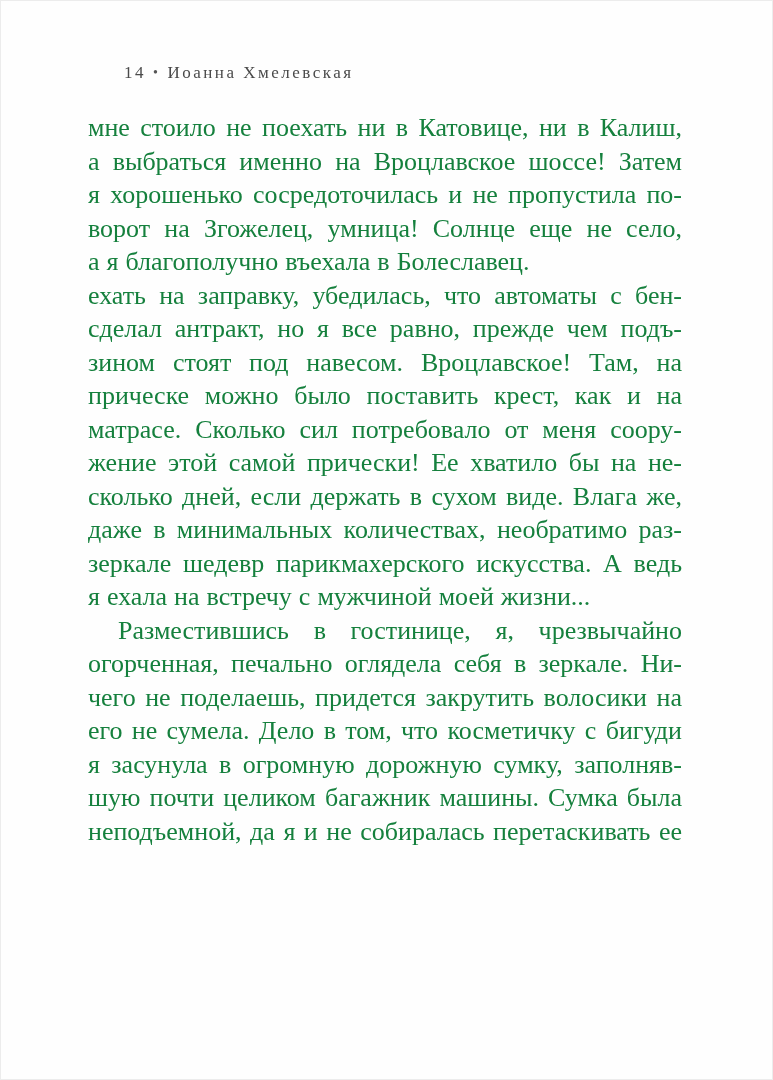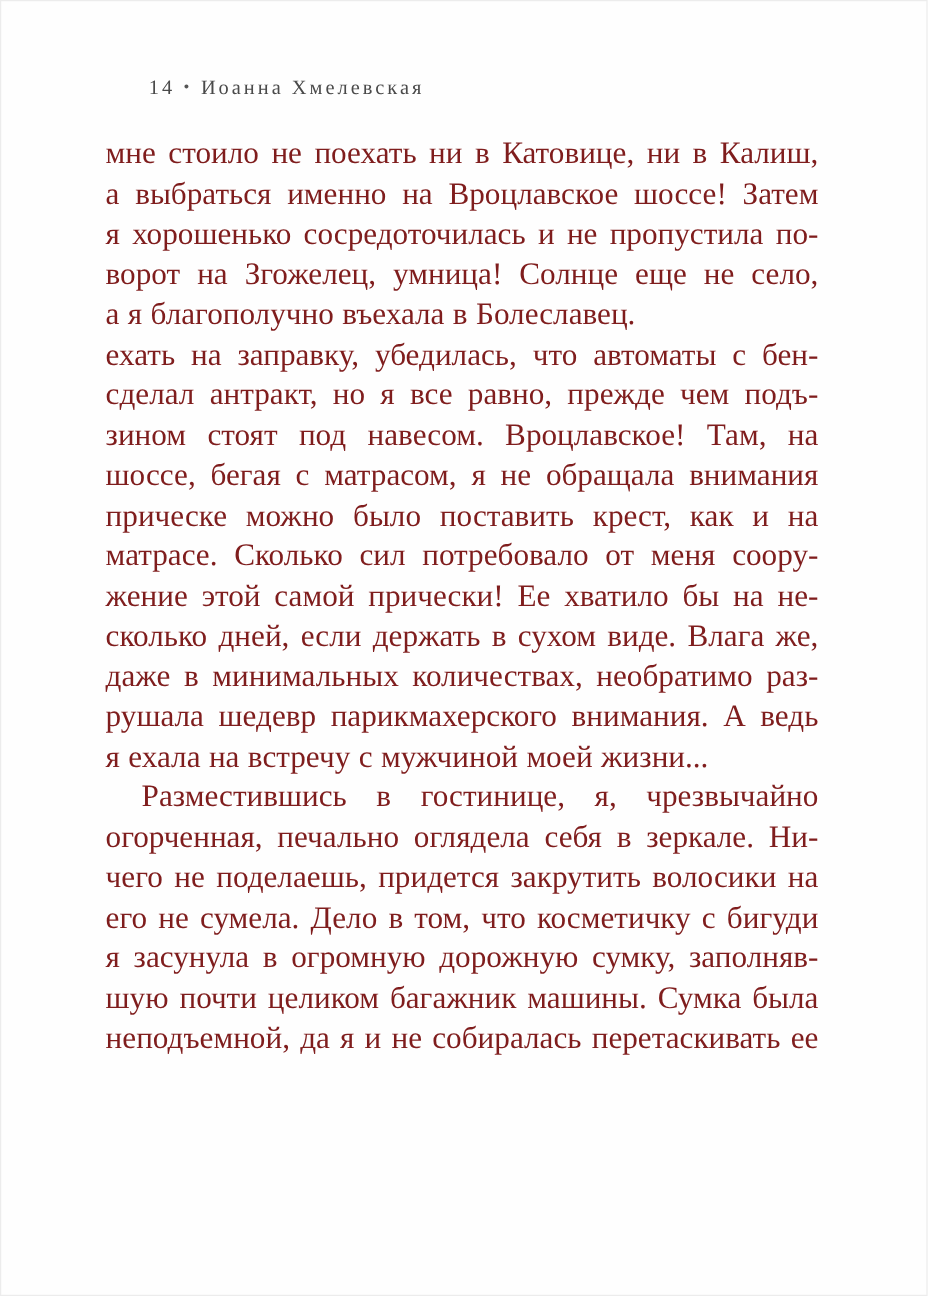"мне стоило не поехать ни" .text-column { color: #7f1d1d -> #15803d }
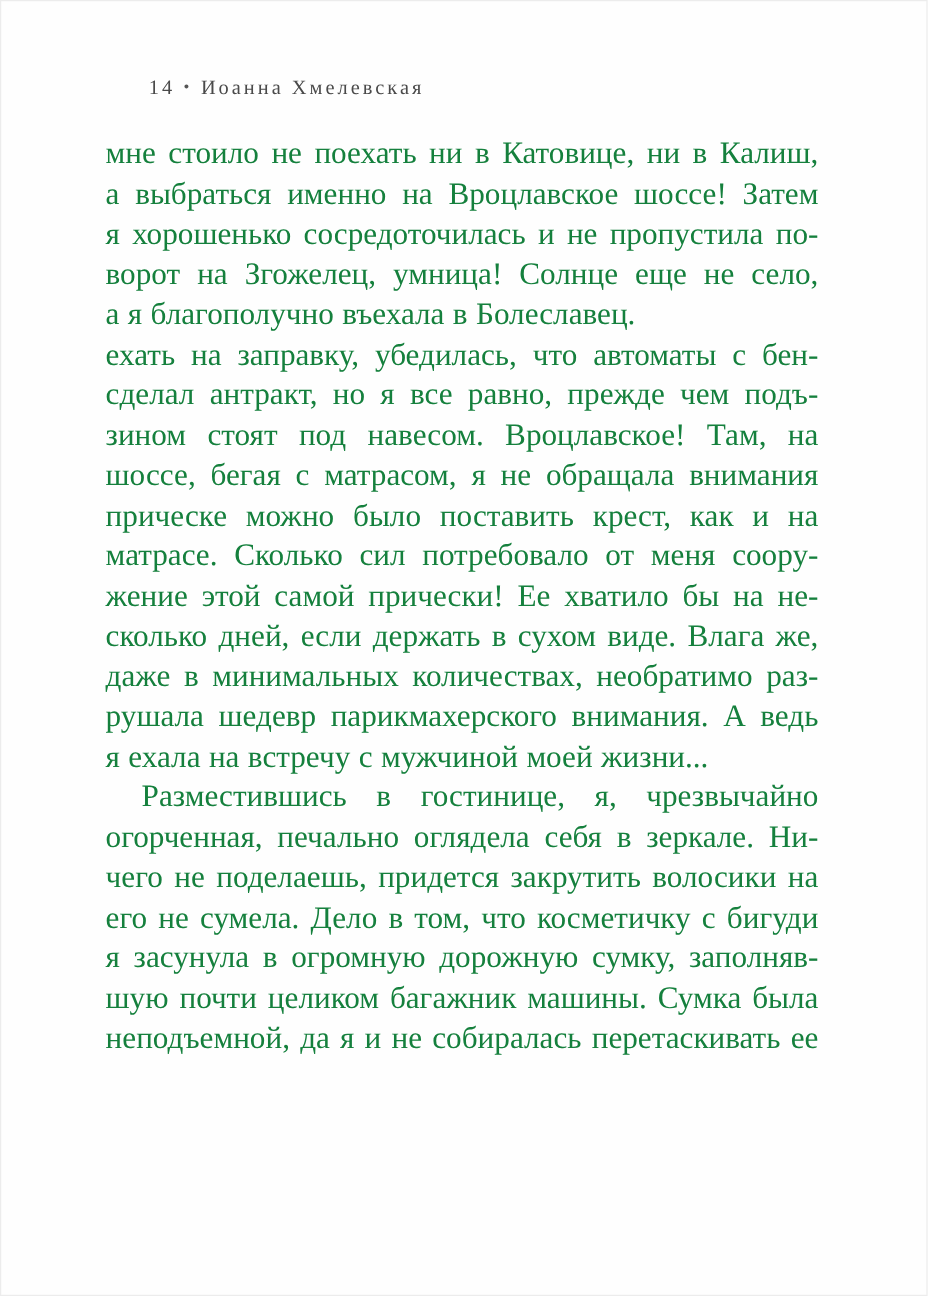"шоссе, бегая с матрасом, я" div.line { html: <div>шоссе, бегая с матрасом, я не обращала внимания</div> -> none }
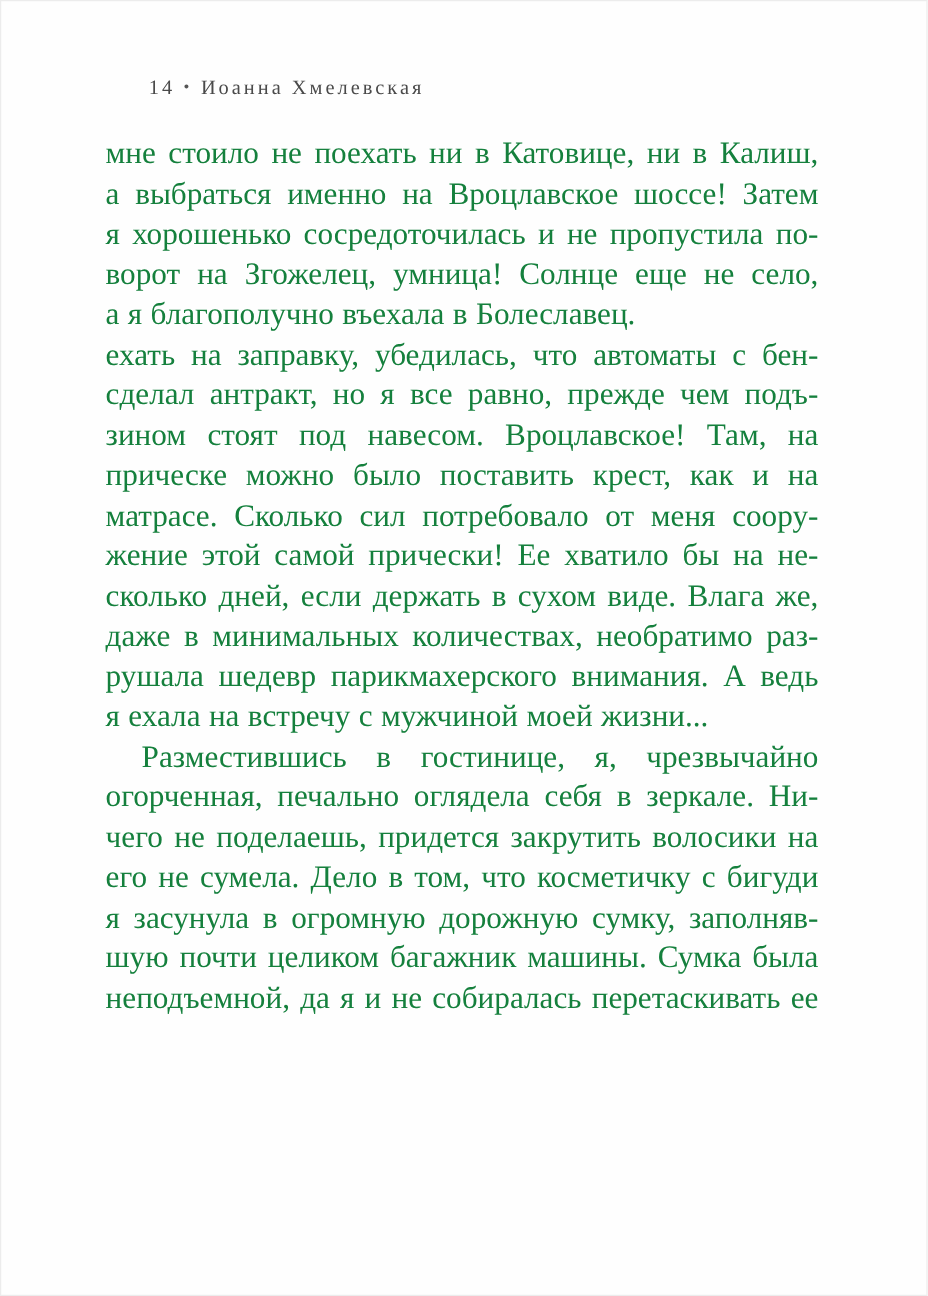"рушала шедевр парикмахерского внимания." div.line { text: рушала шедевр парикмахерского внимания -> зеркале шедевр парикмахерского искусства }
